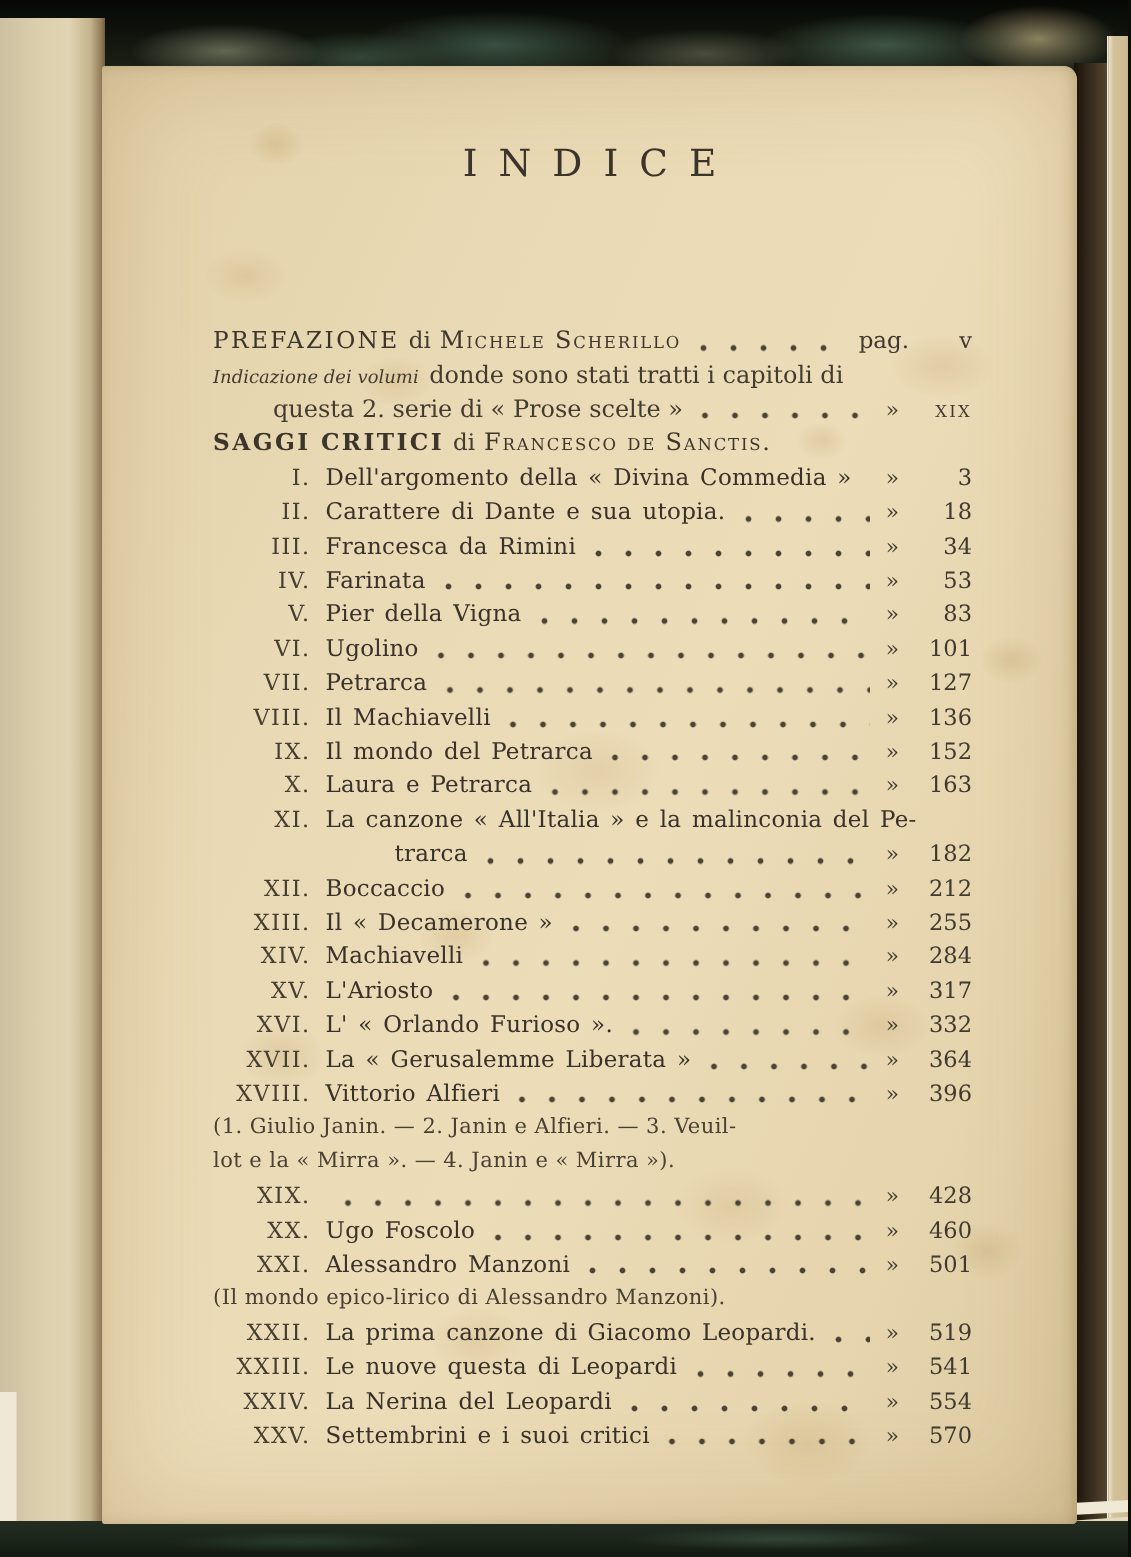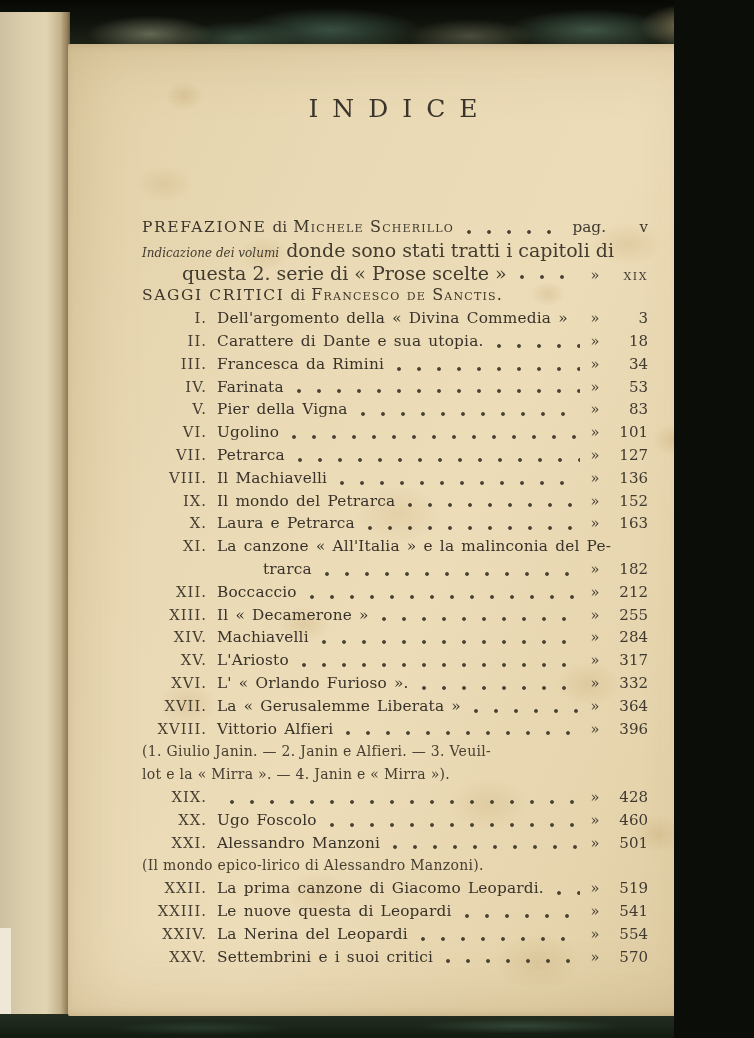"PREFAZIONE" .scene { width: 674px -> 752px }
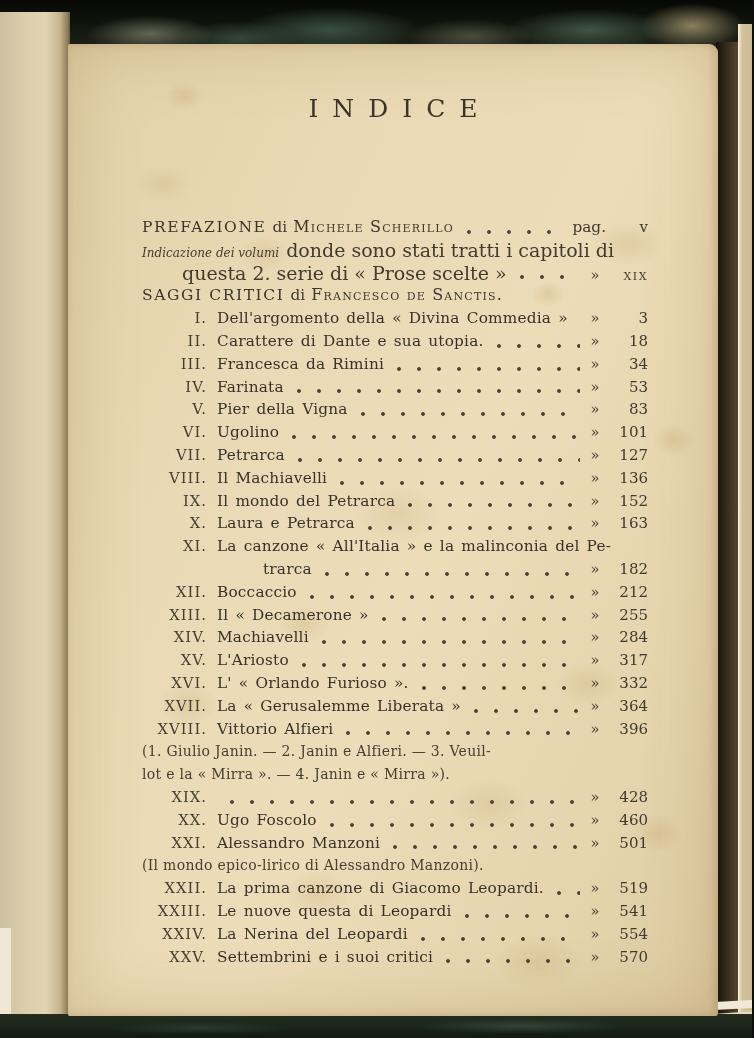"donde sono stati tratti i" .plain { font-size: 19px -> 16px }
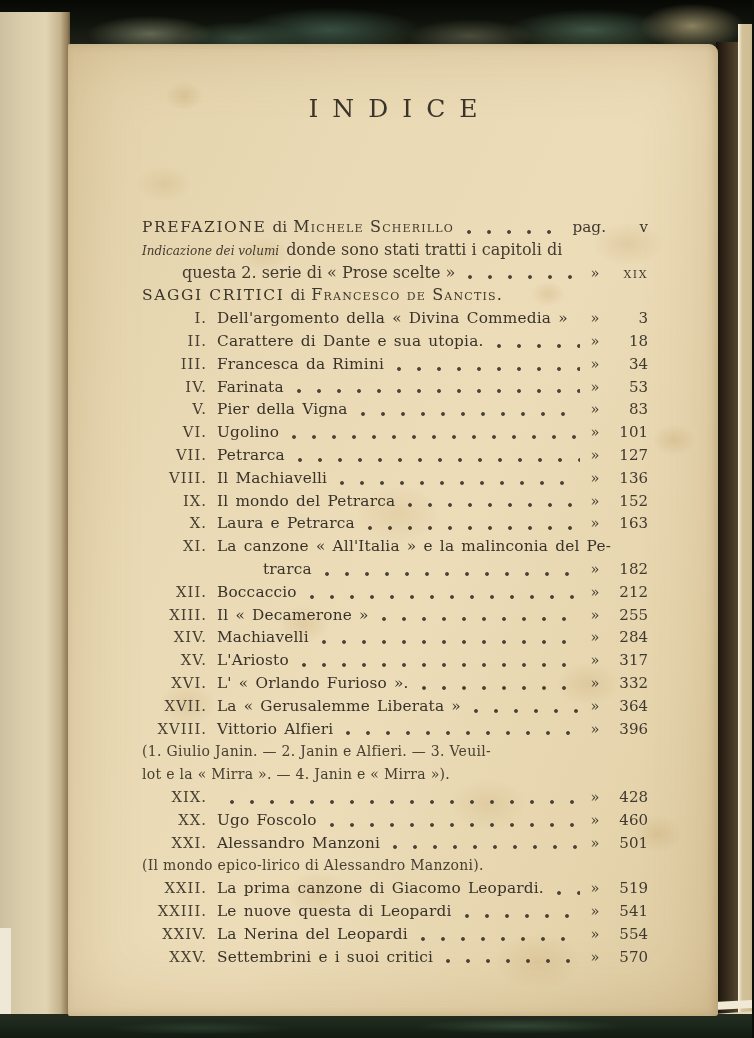"SAGGI CRITICI" .bold { font-weight: 400 -> 700 }
